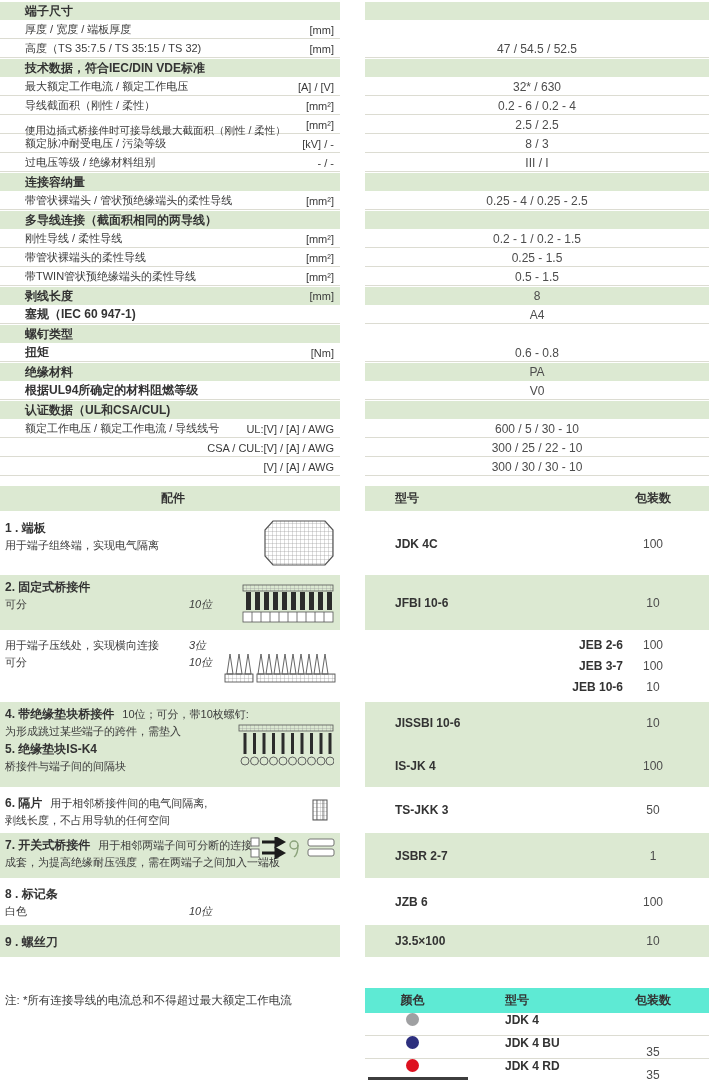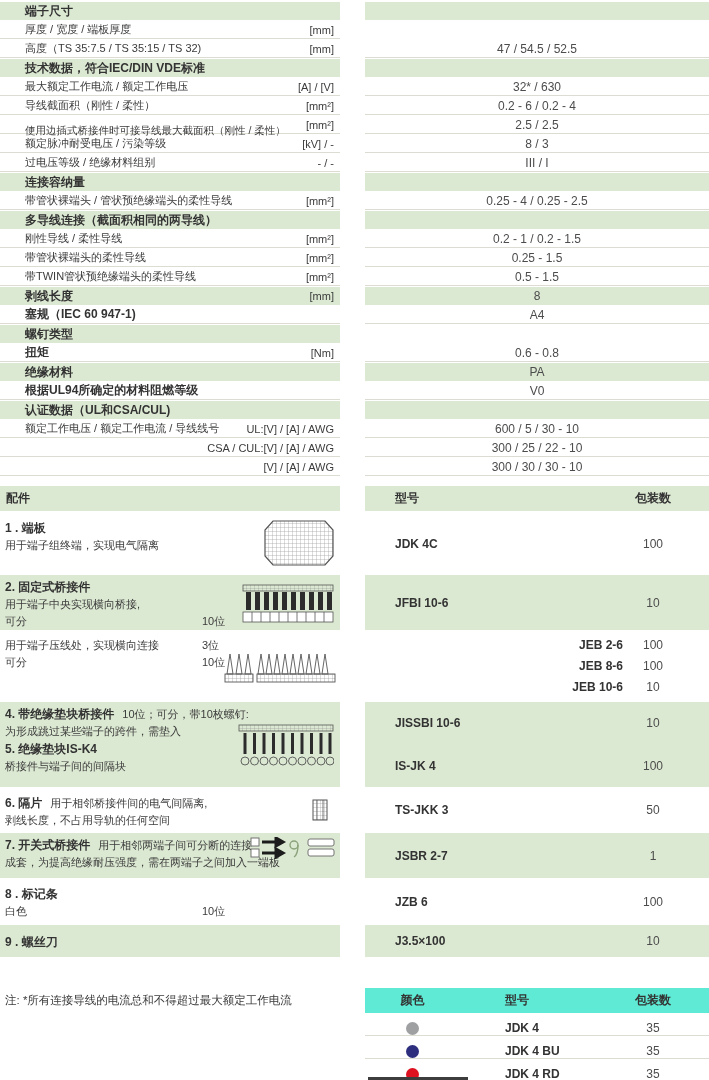"配件" .sechdr { justify-content: none -> center }
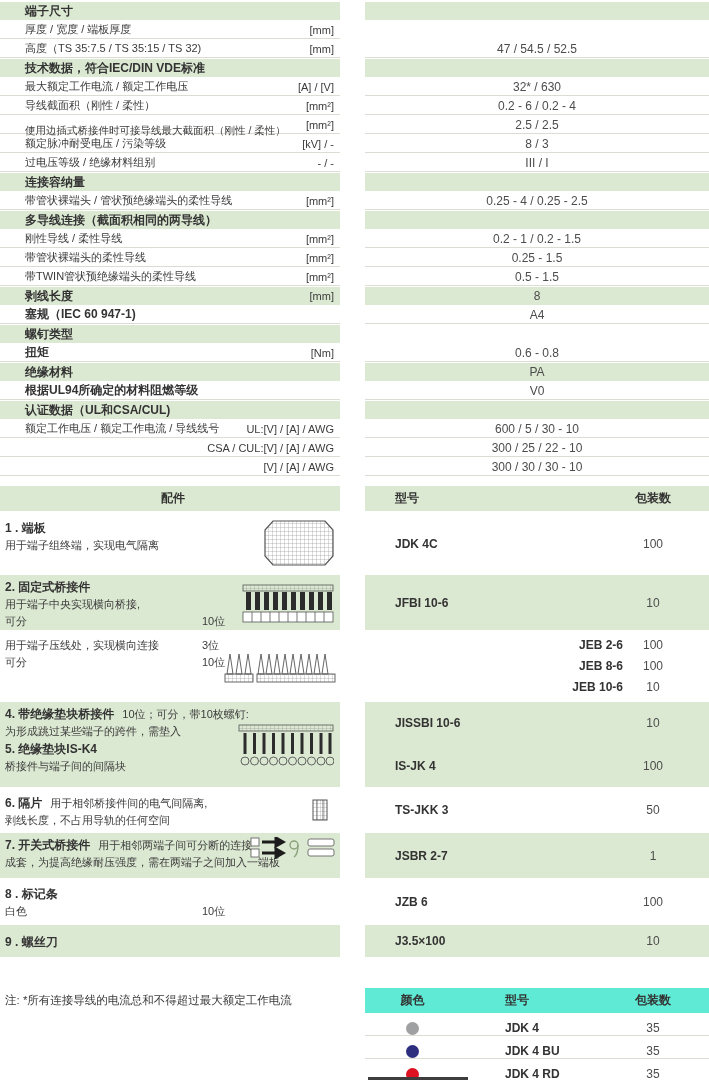"用于端子中央实现横向桥接," div.aline { html: <div>用于端子中央实现横向桥接,</div> -> none }
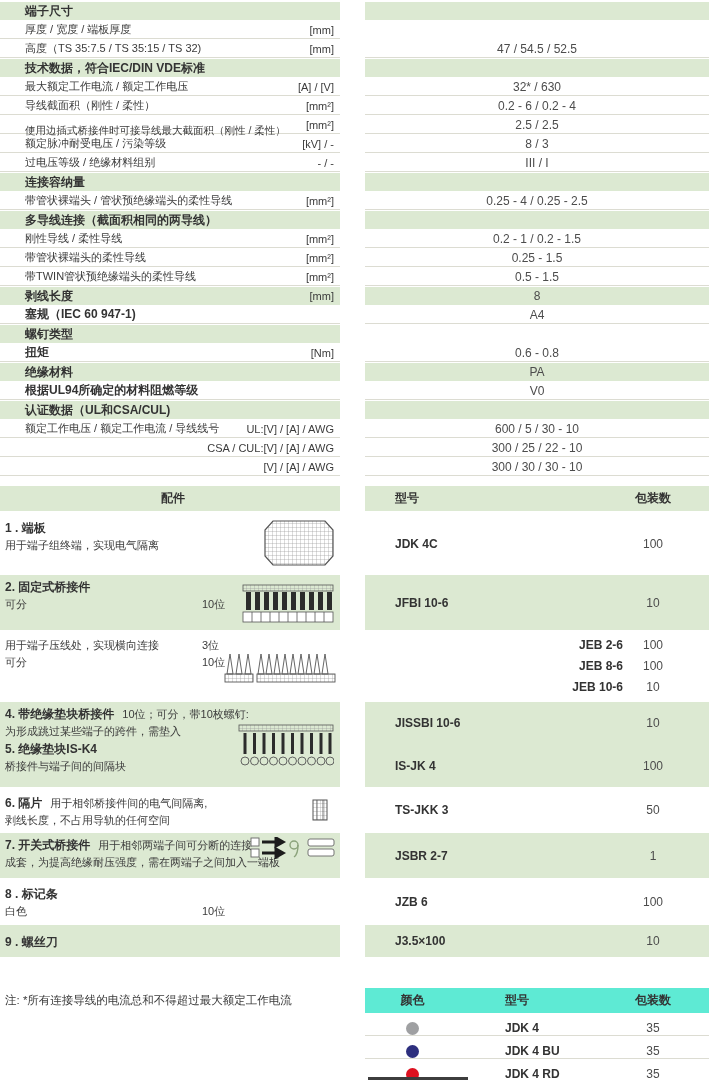"10位" .mid { font-style: none -> italic; left: 197px -> 184px }
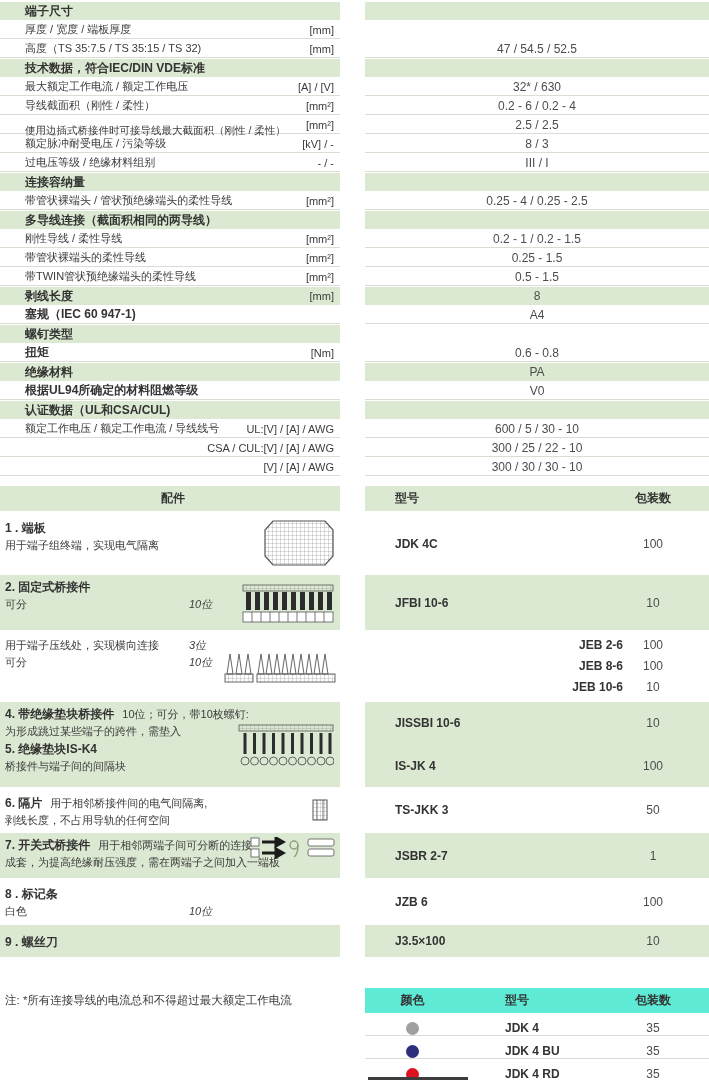"JEB 8-6" span.pmodel { text: 8-6 -> 3-7 }
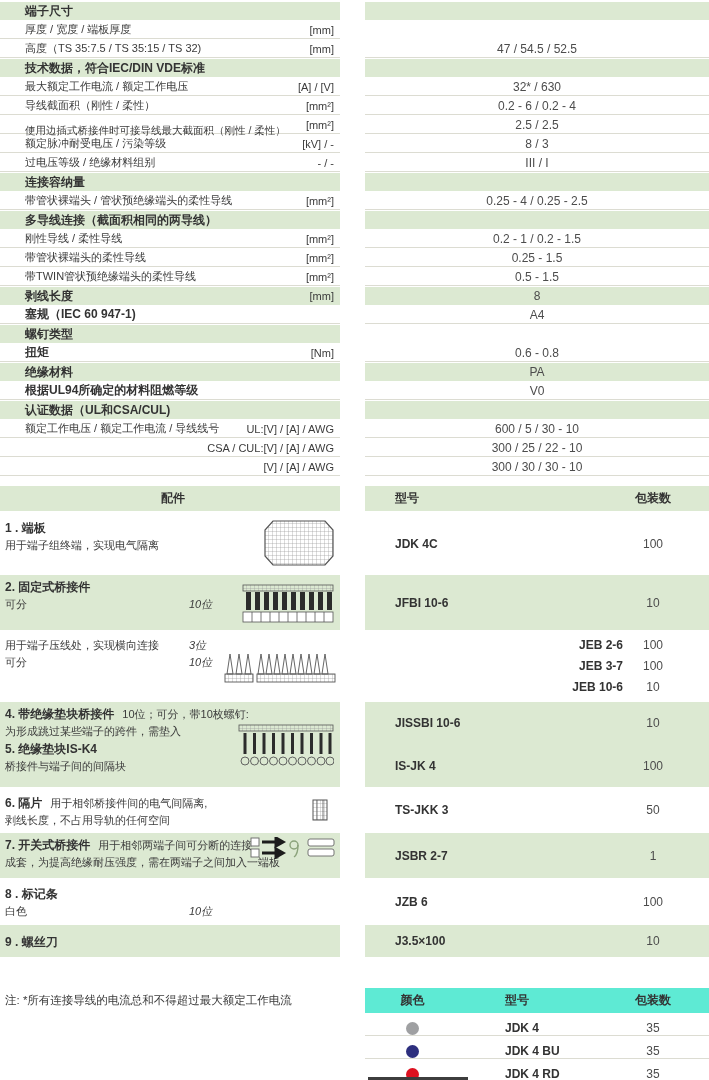"JDK 4" .crow { align-items: flex-end -> flex-start }
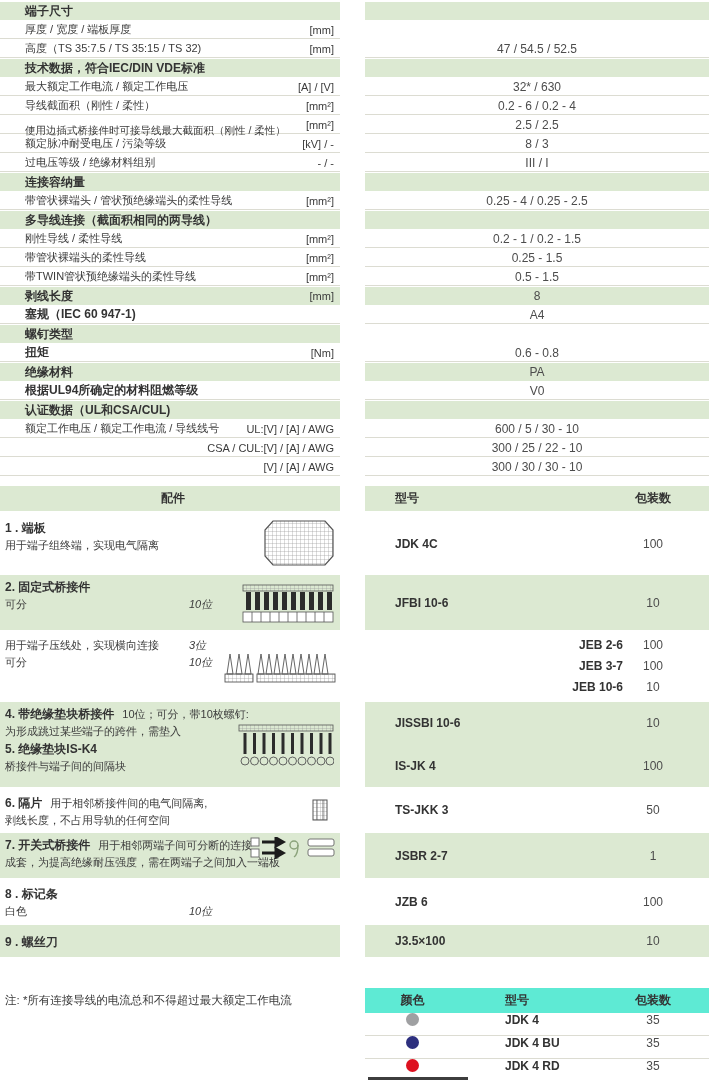"35" .crow .ccol3 { margin-top: none -> 32px }
